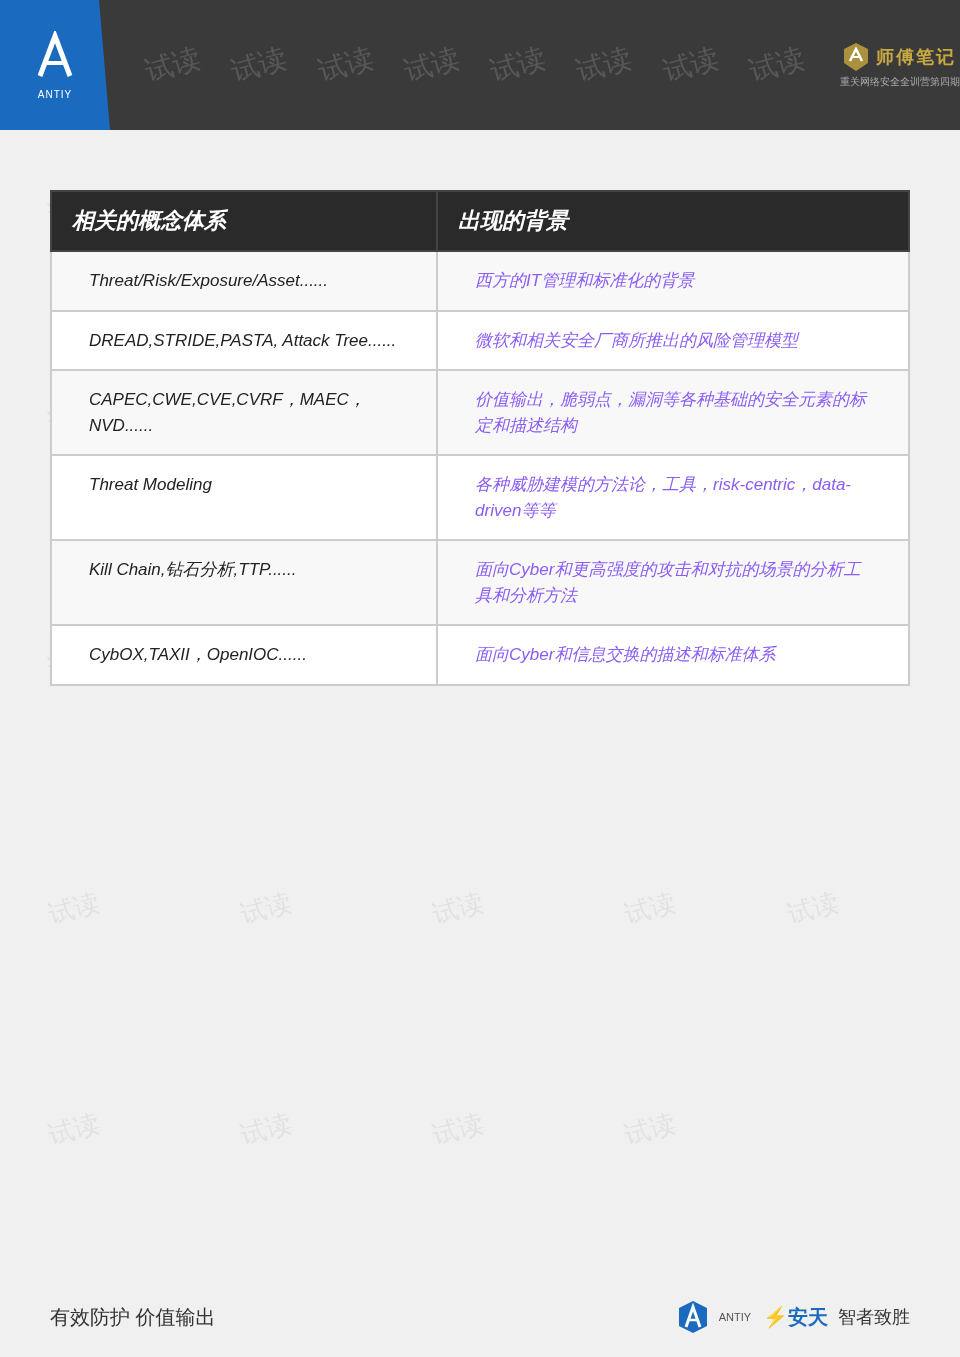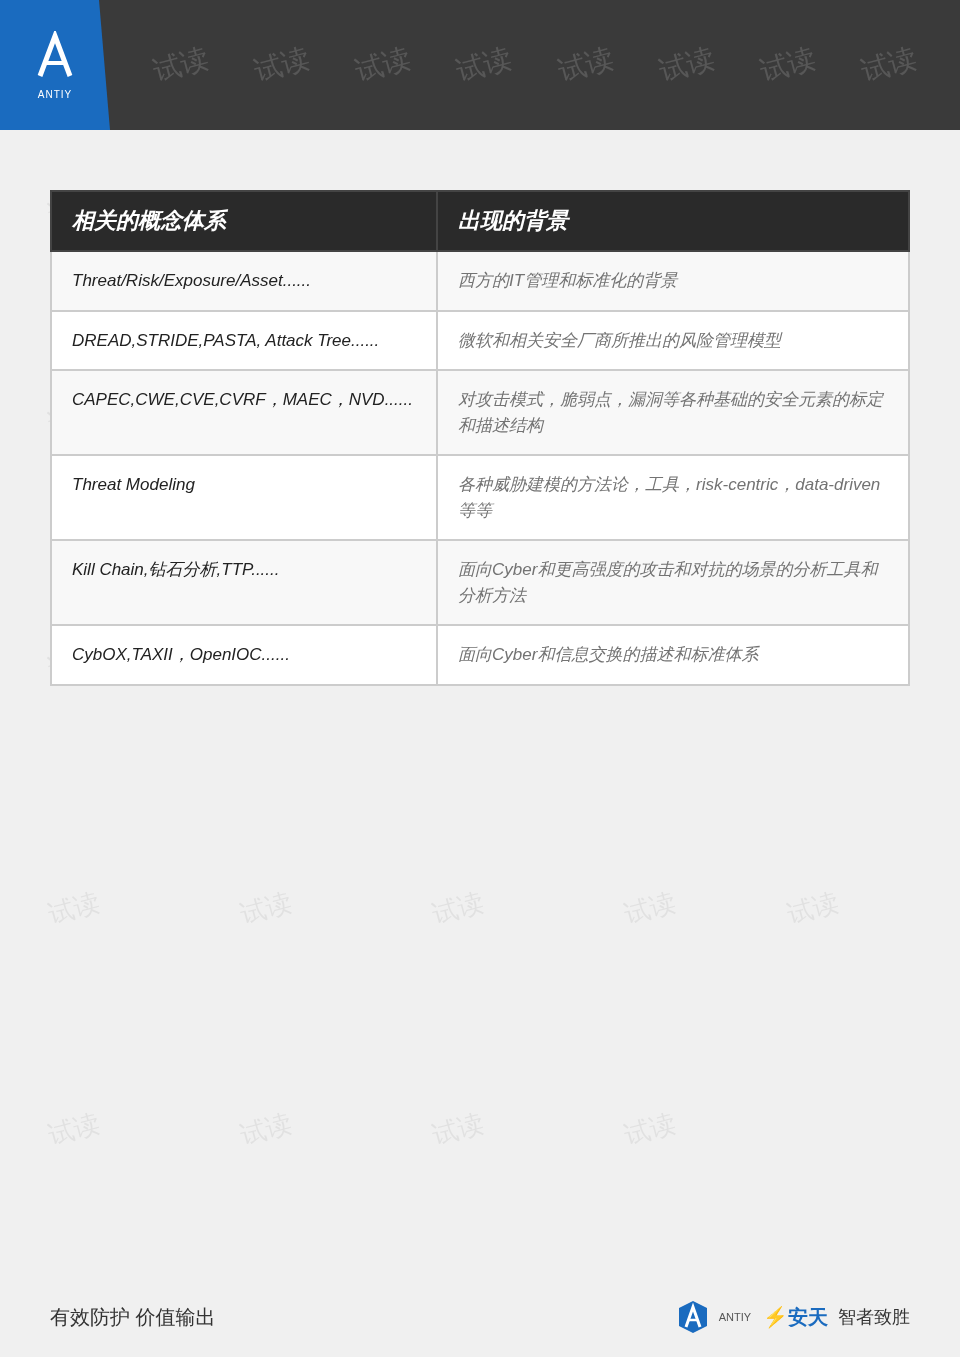"师傅笔记" div.header-right { html: none -> <div> <div> <div> <svg> <path></path> <path></path> <line></line> </svg> <div>师傅笔记</div> </div> <div>重关网络安全全训营第四期</div> </div> </div> }
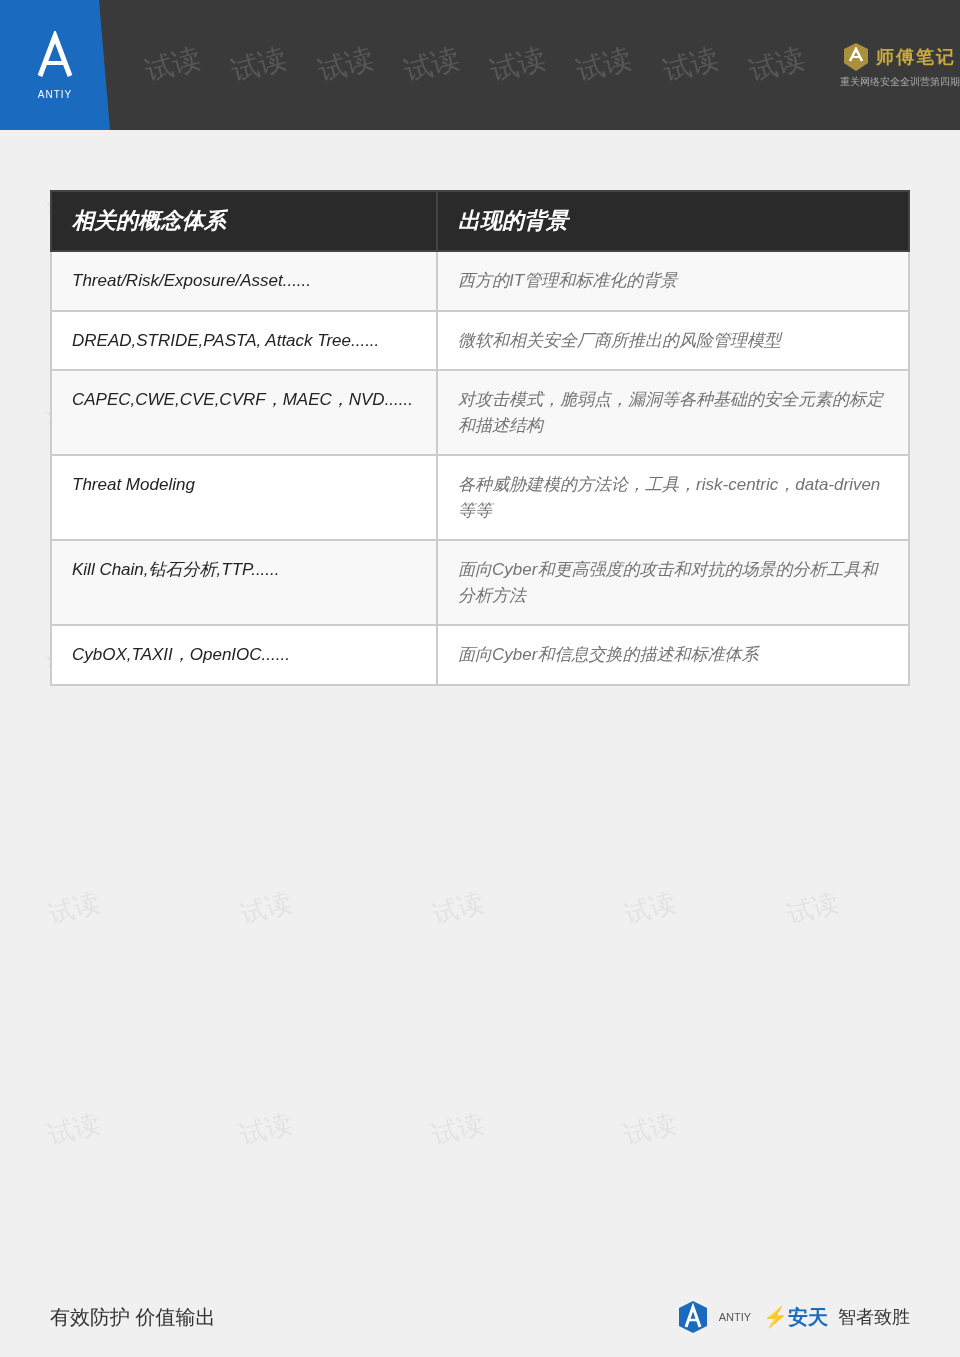"Threat/Risk/Exposure/Asset......" .concept-table td { padding: 16px 20px -> 16px 37px }
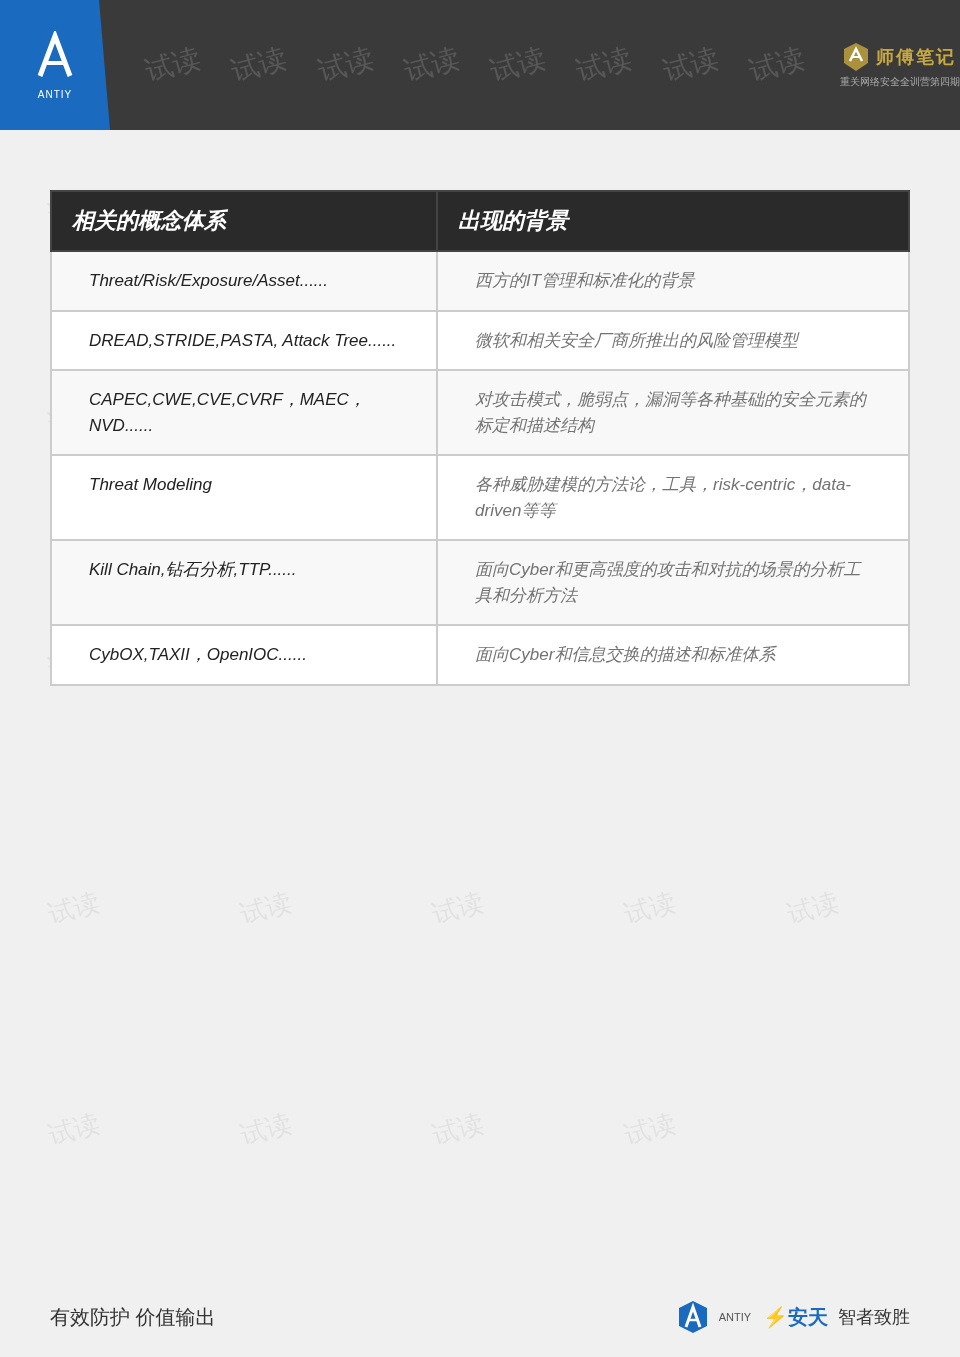"西方的IT管理和标准化的背景" .col-right { color: #737373 -> #8b5cf6 }
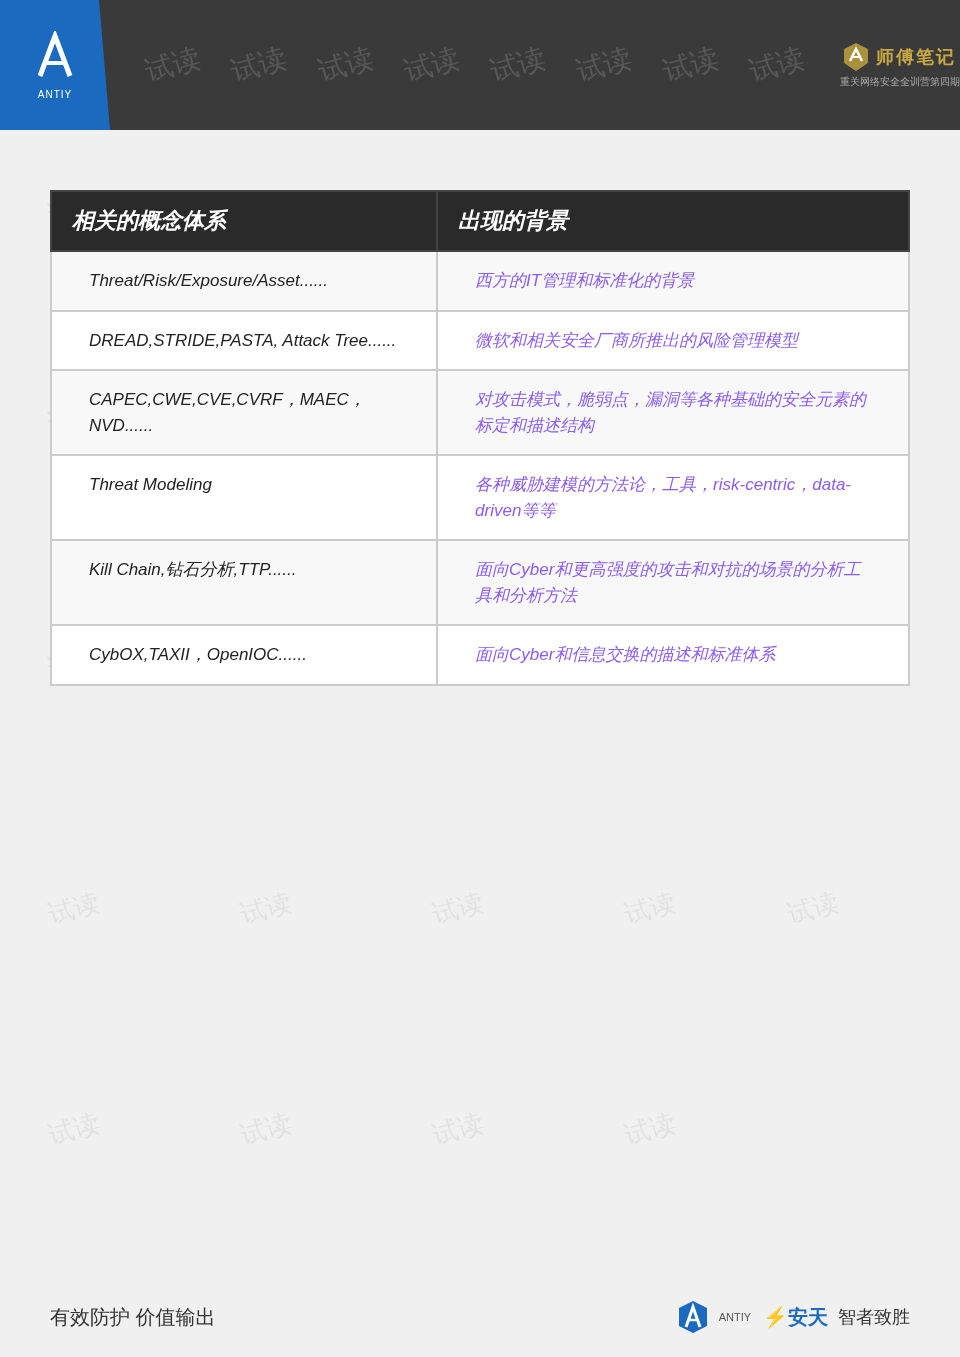"对攻击模式，脆弱点，漏洞等各种基础的安全元素的标定和描述结构" td.col-right { text: 对攻击模式 -> 价值输出 }
